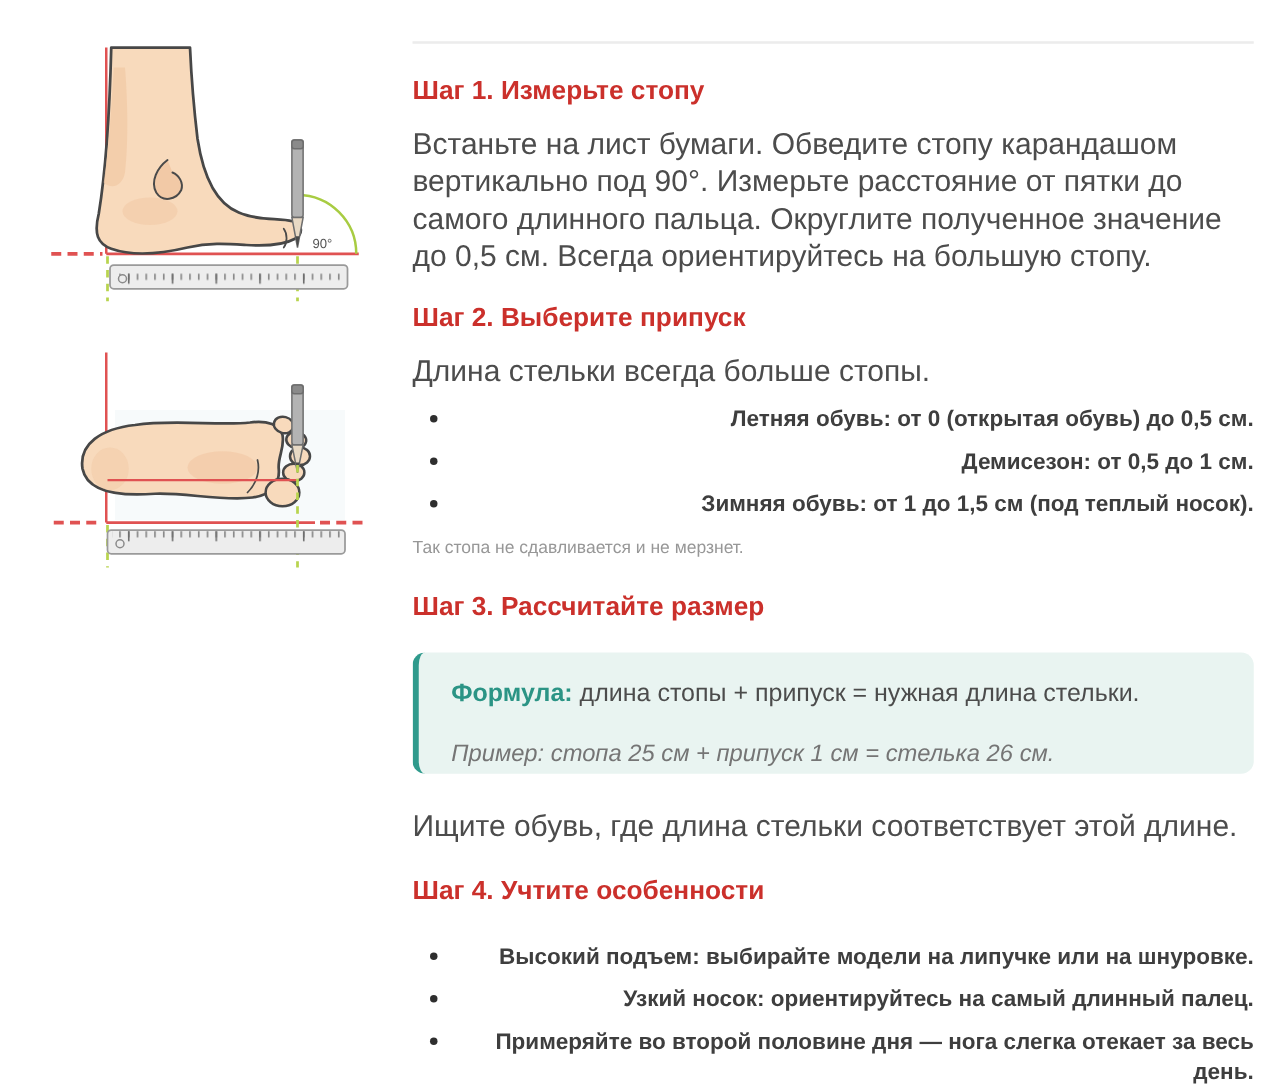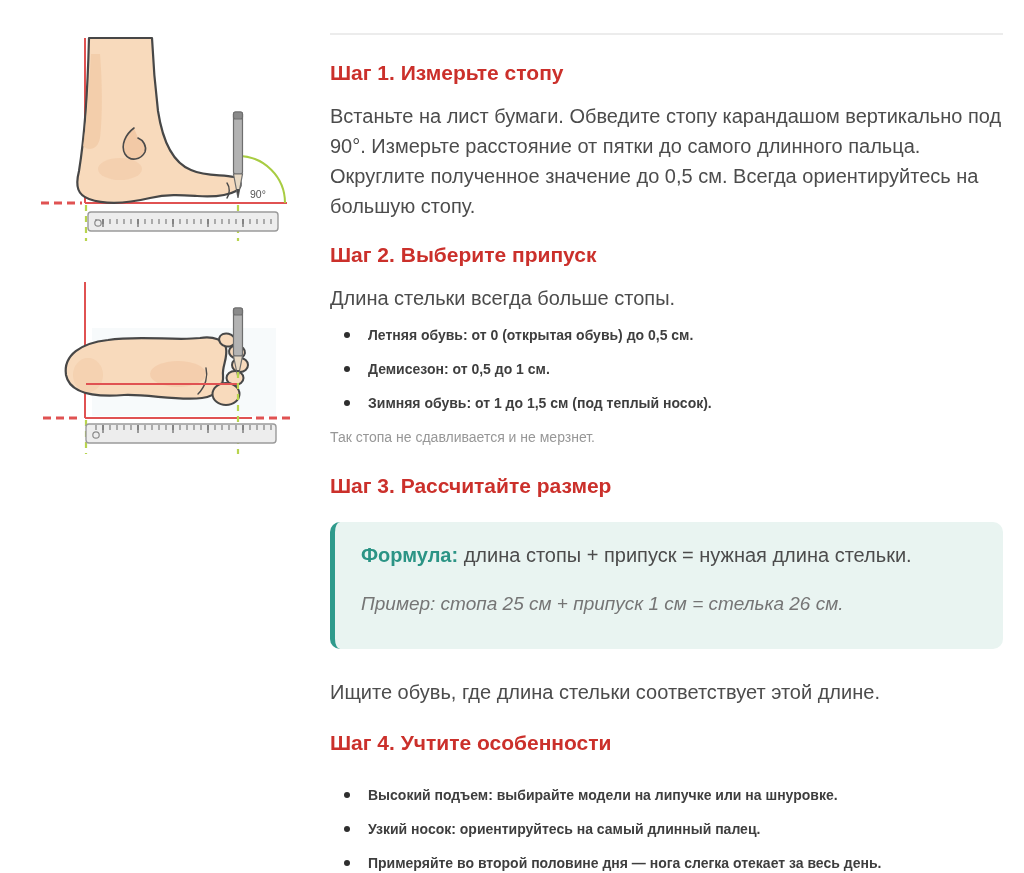"Встаньте на лист бумаги. Обведите" p.body { font-size: 20px -> 24px }
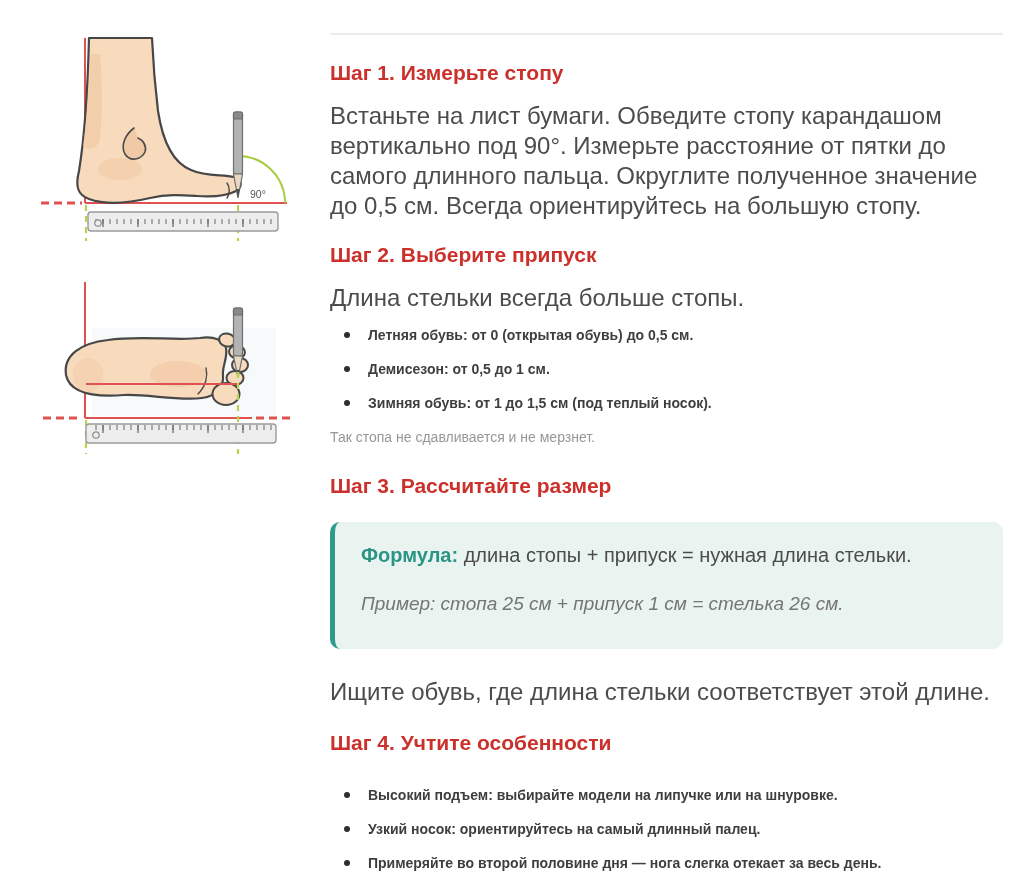"Летняя обувь: от 0 (открытая" ul.blist li { font-size: 14px -> 18px; text-align: none -> right }
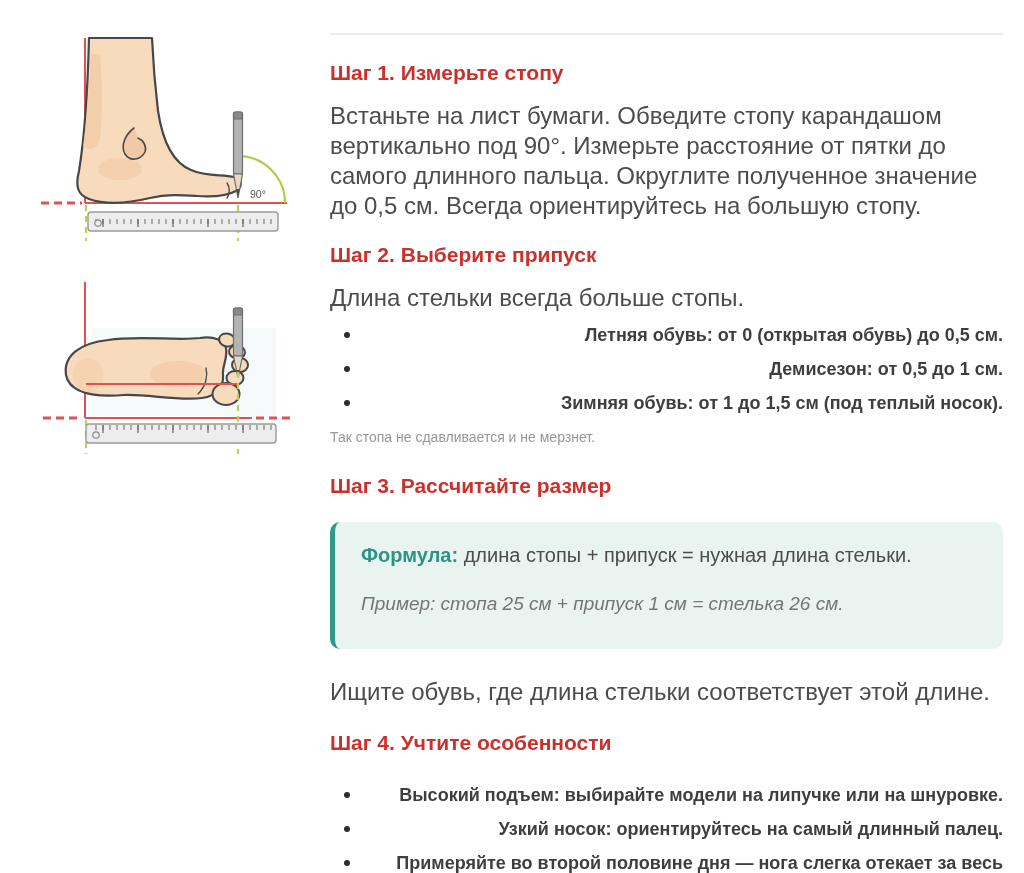"Формула: длина стопы + припуск" .callout { padding: 18px 26px 32px 26px -> 18px 26px 2px 26px }
